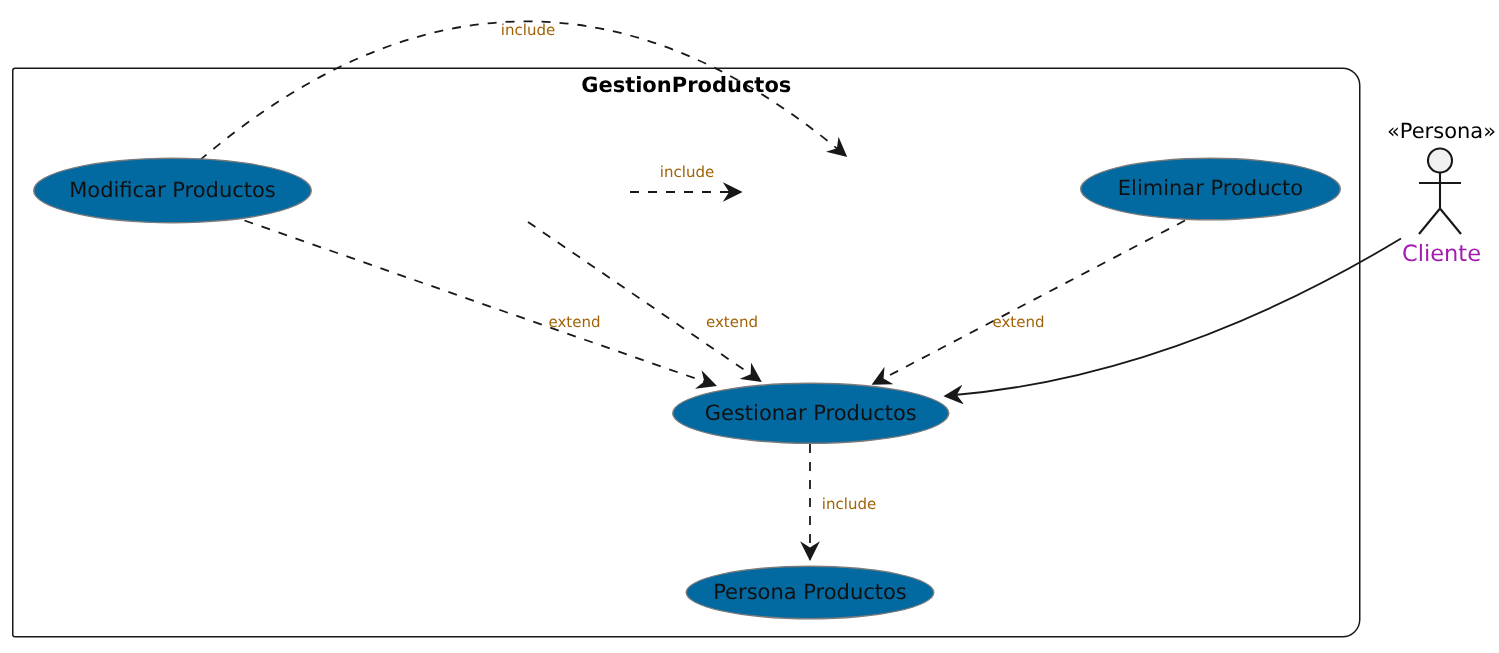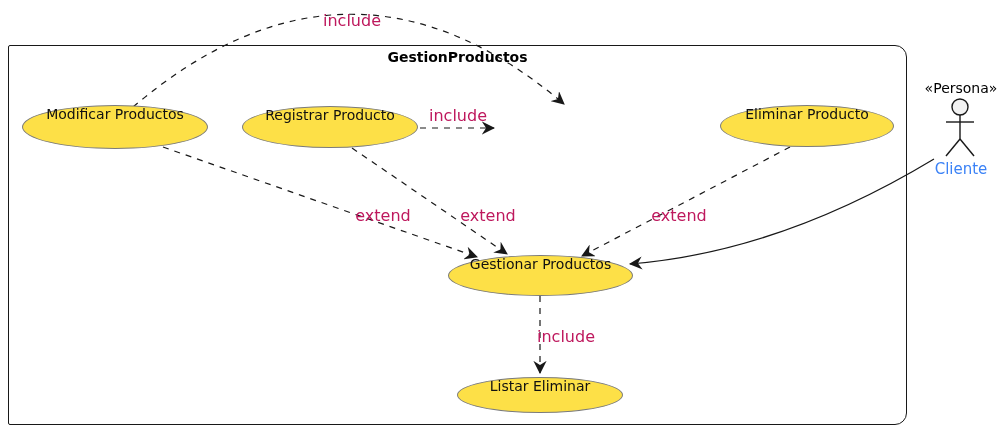"include" .edge-label { color: #be185d -> #a16207; font-size: 16px -> 10px }
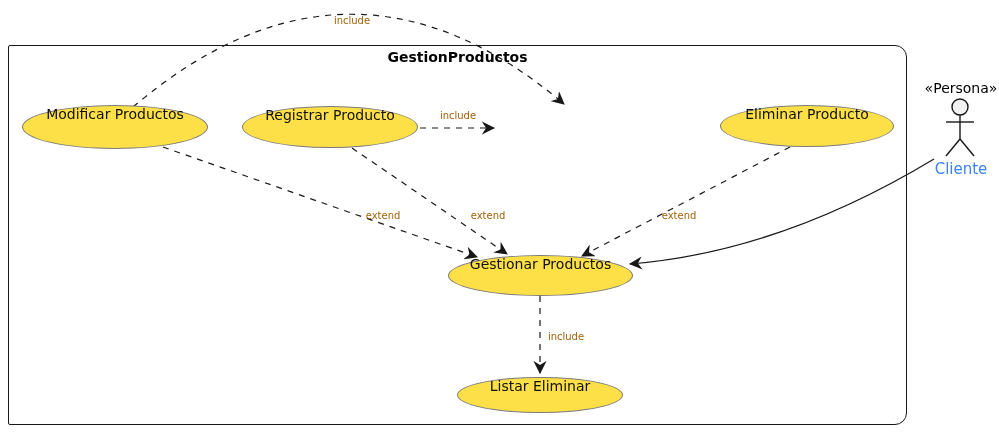"Modificar Productos" .uc { align-items: flex-start -> center; background: #fde047 -> #0369a1 }
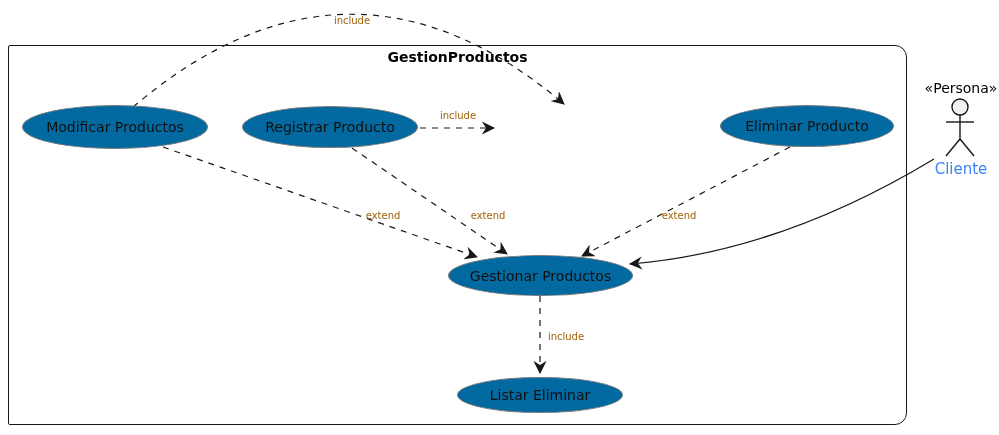"Registrar Producto" div.uc { html: <div> <span>Registrar Producto</span> </div> -> none }
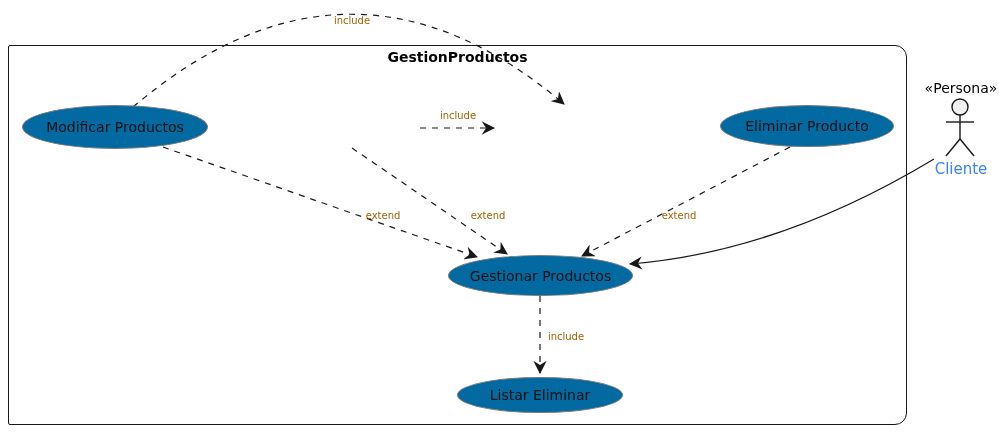"Cliente" .actor-name { color: #3b82f6 -> #a21caf }
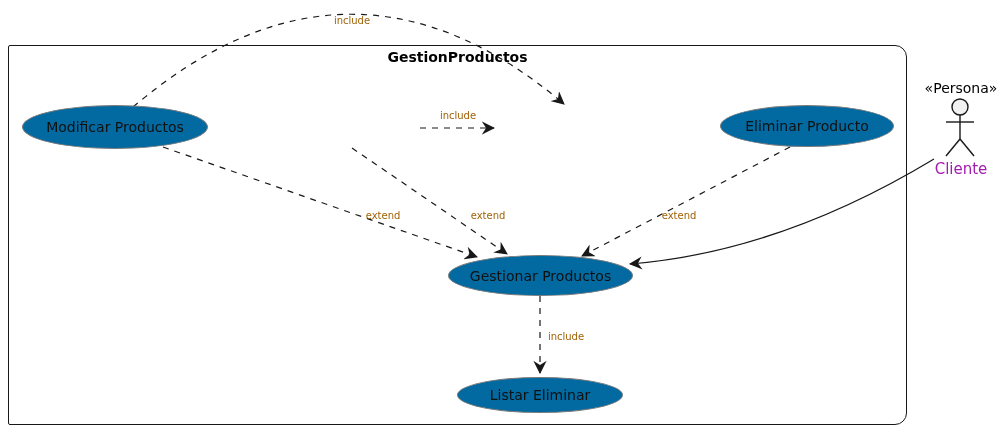"Listar Eliminar" span { text: Listar Eliminar -> Persona Productos }
